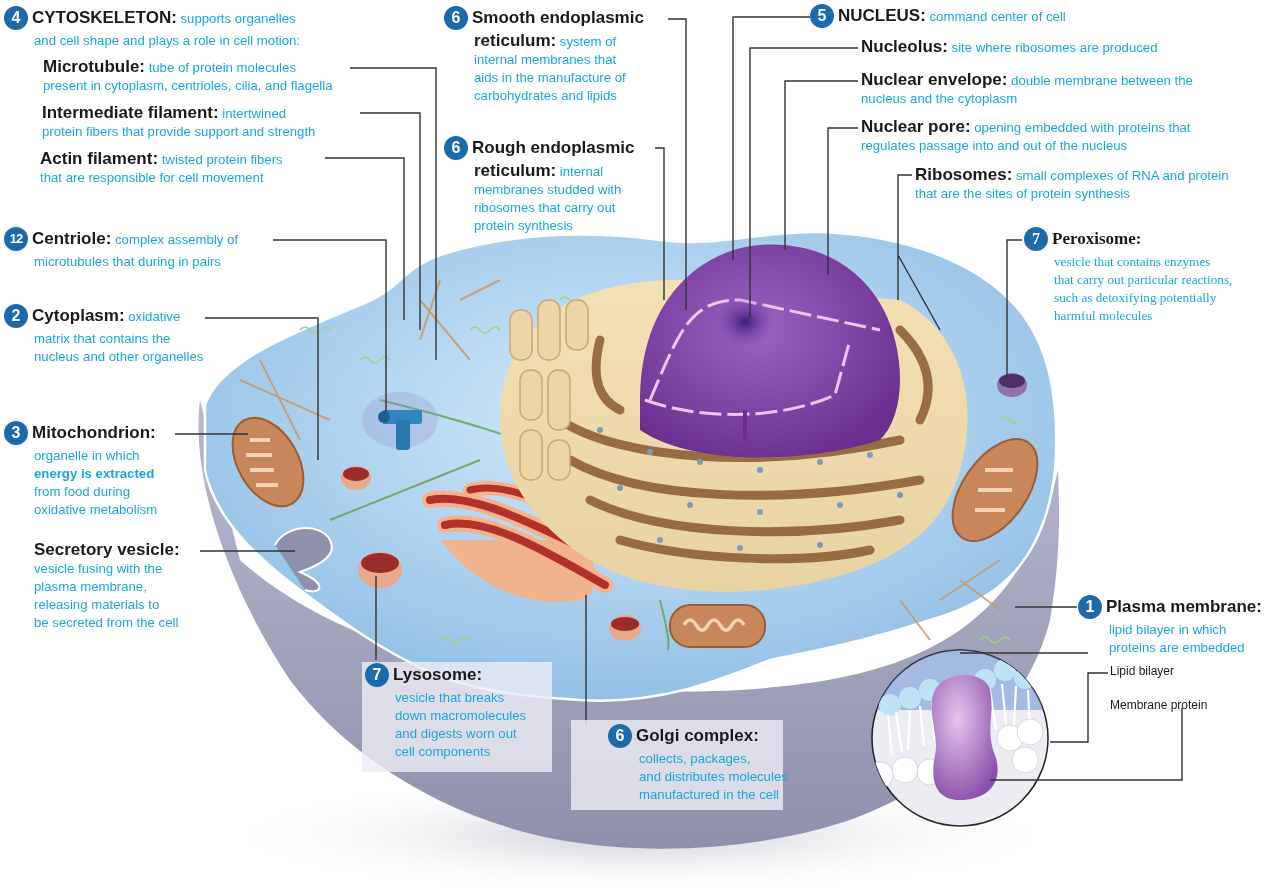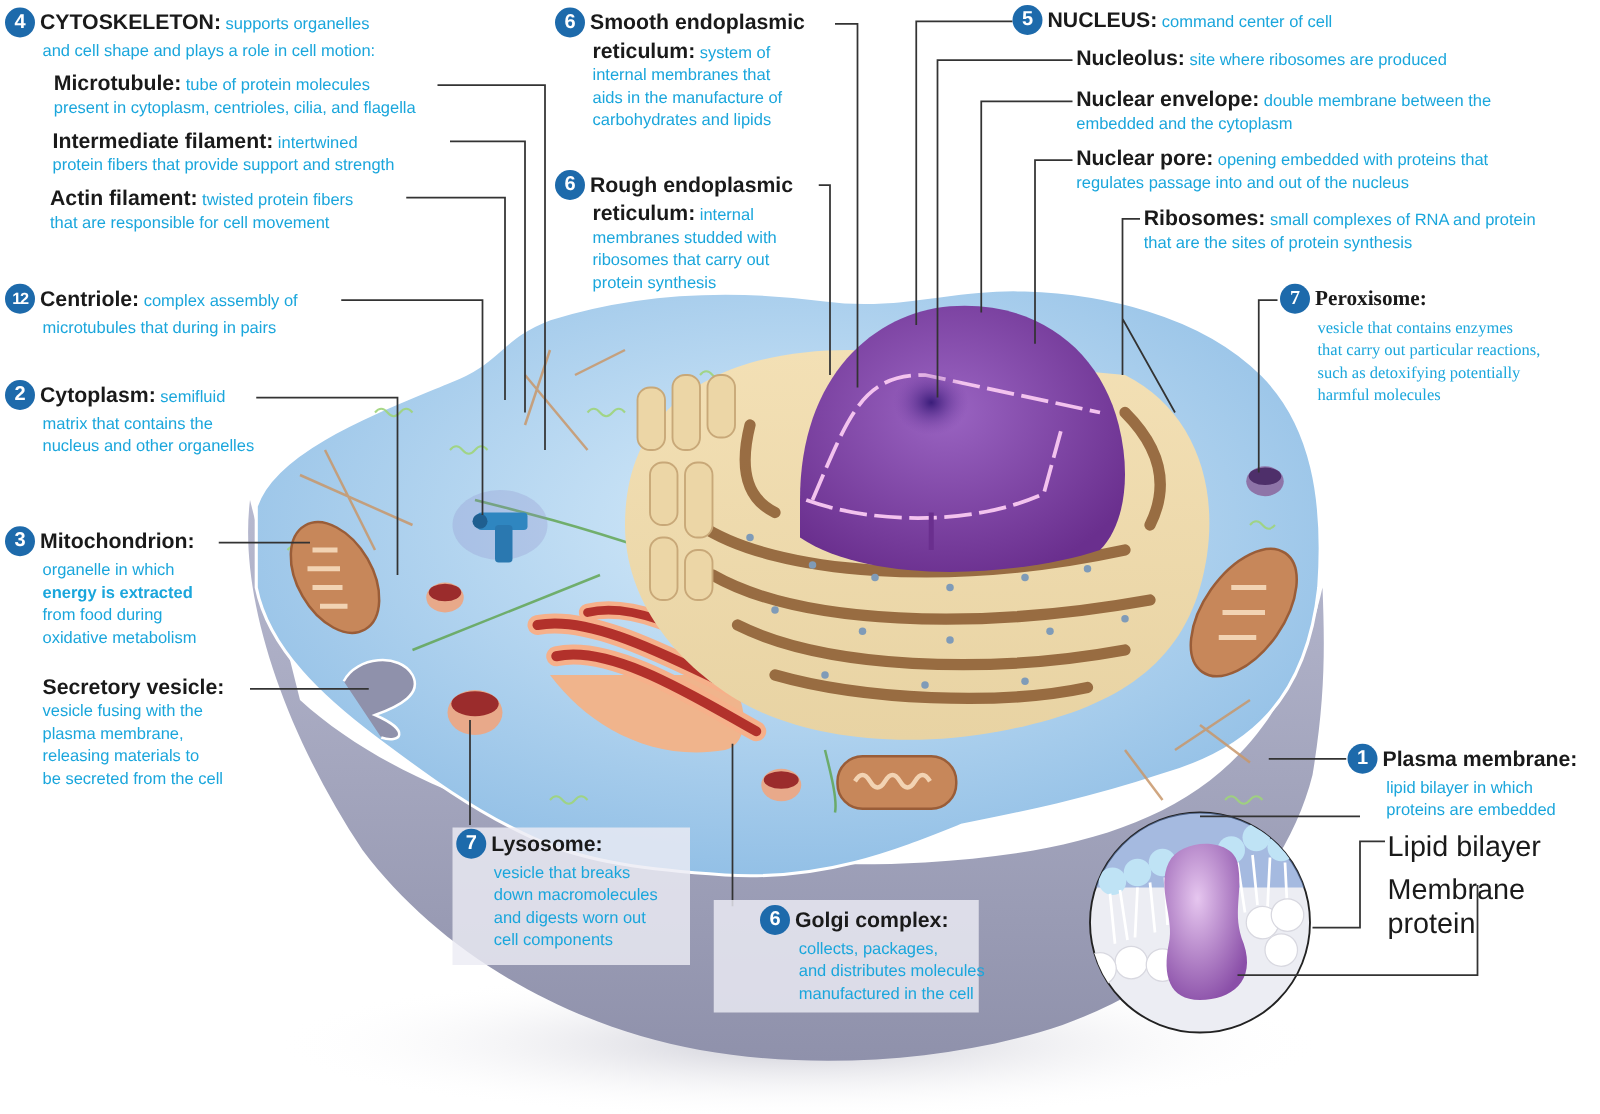"embedded and the cytoplasm" span.d { text: embedded -> nucleus }
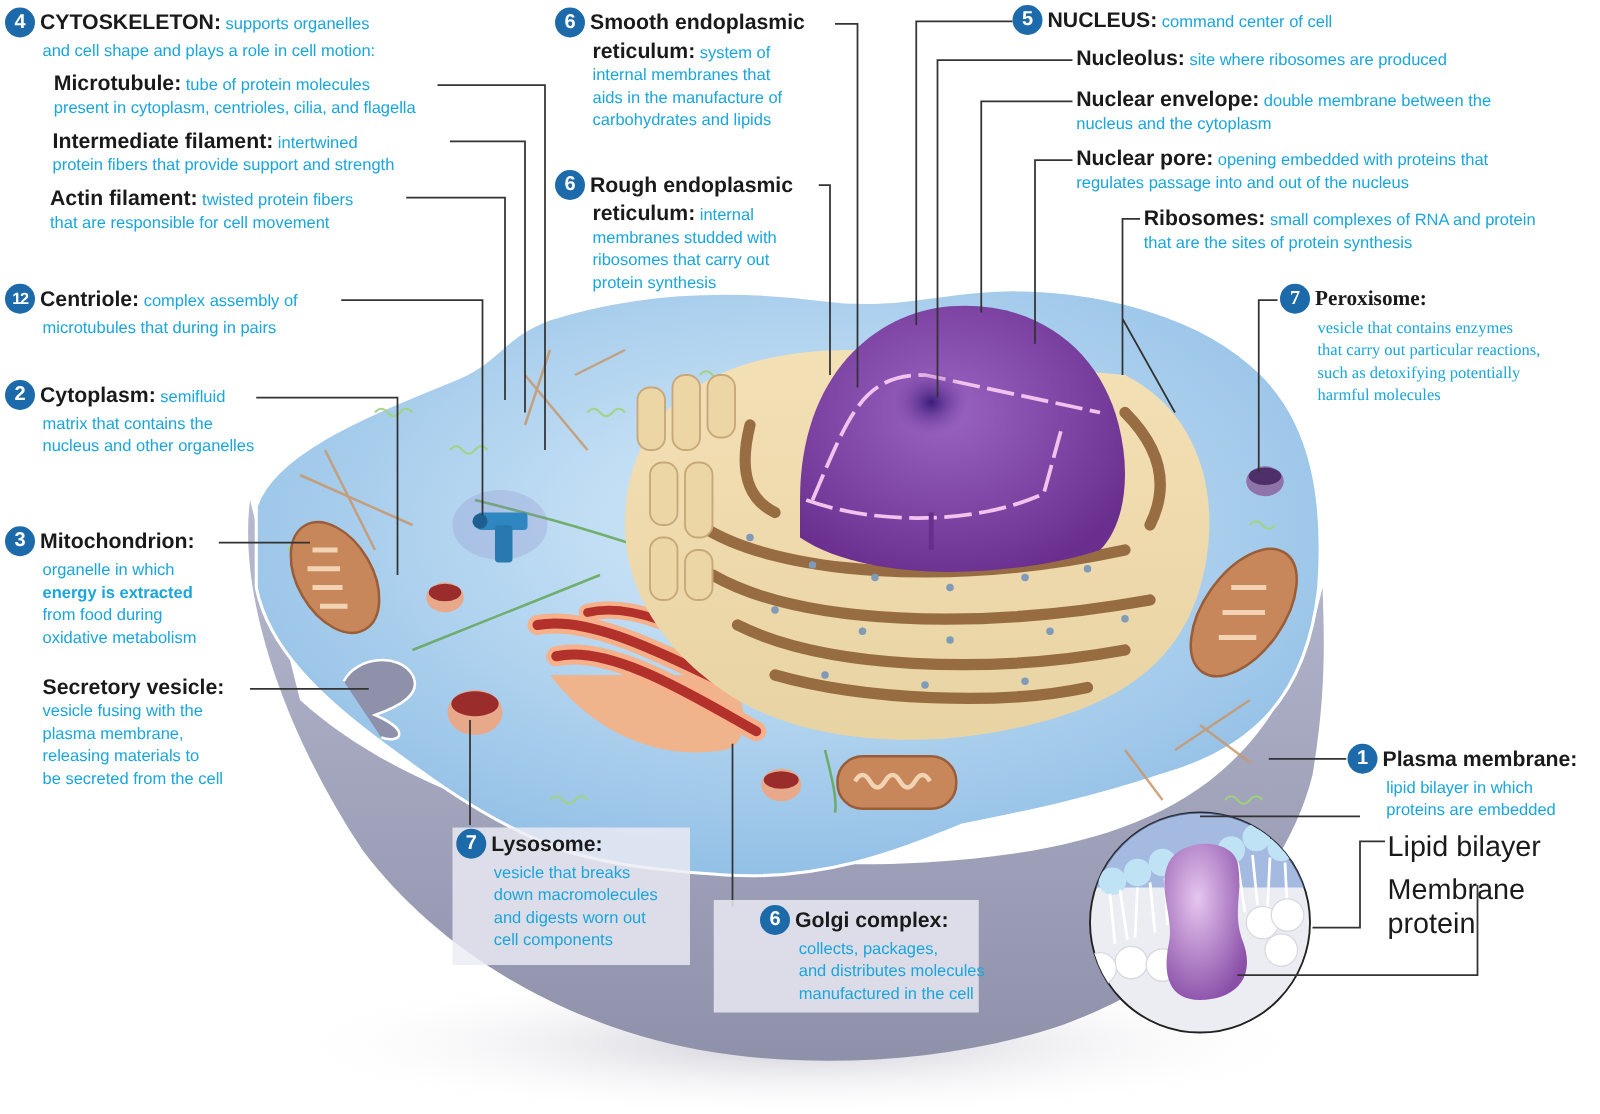"semifluid" span.d { text: semifluid -> oxidative }
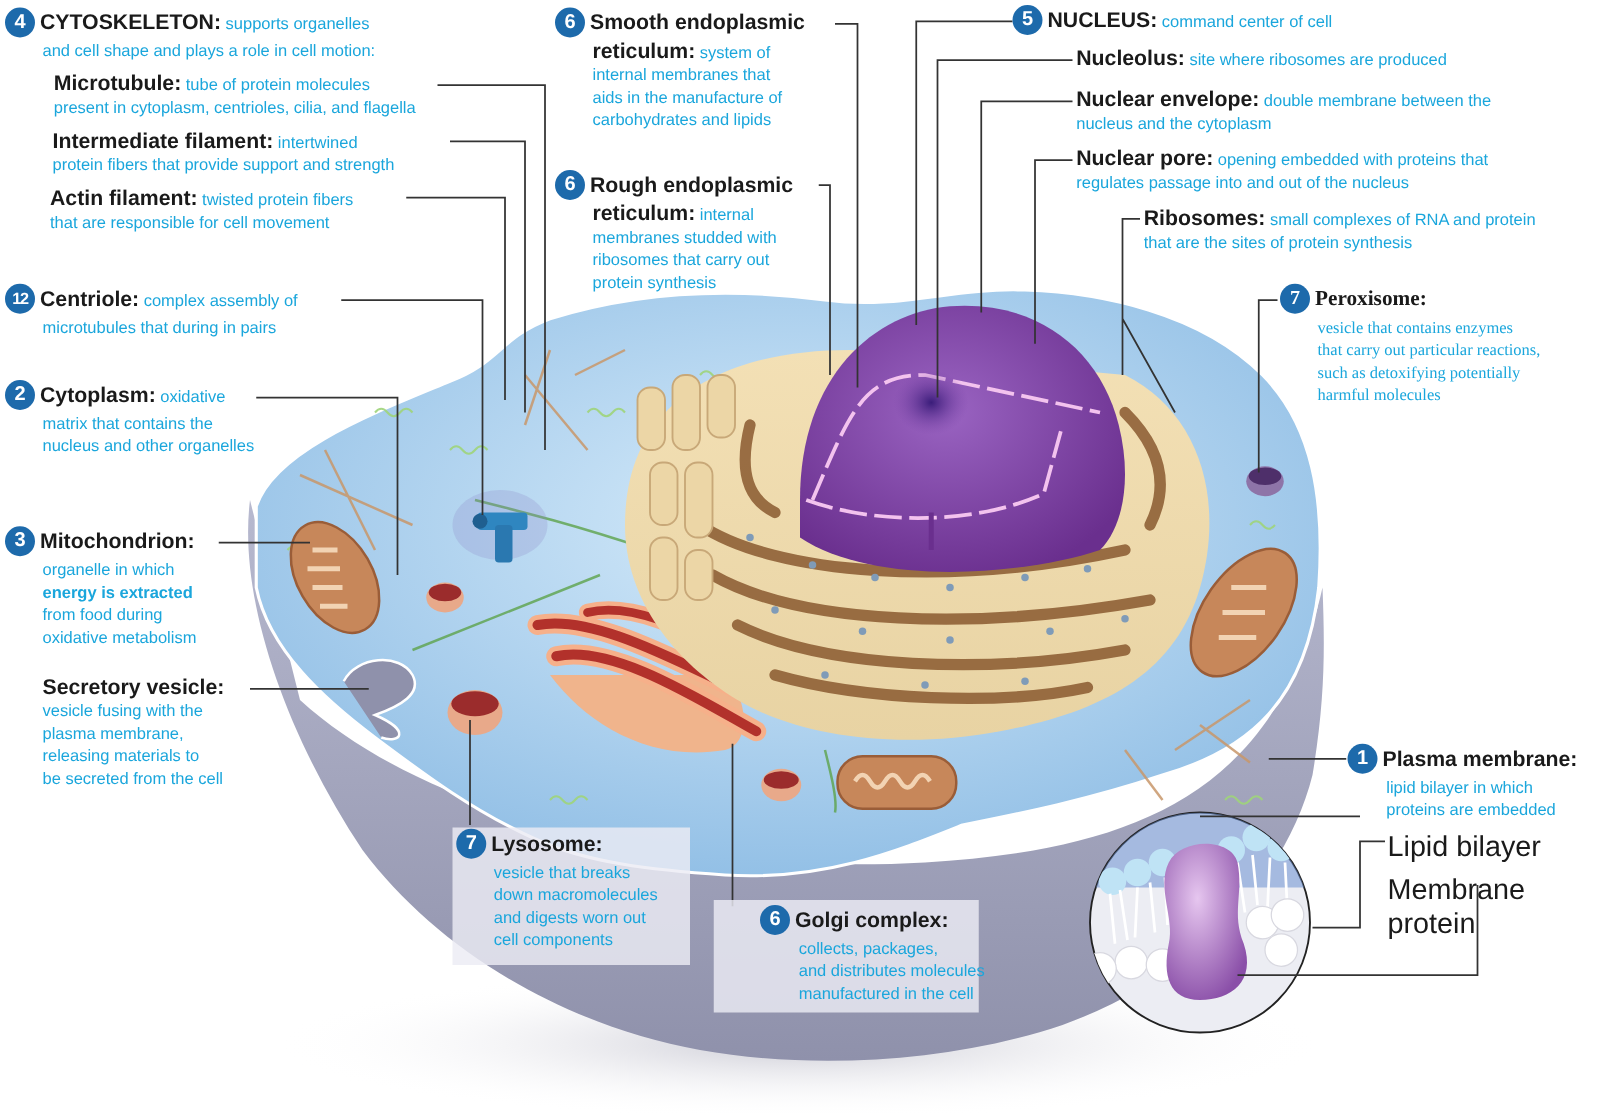"Lipid bilayer" .plain { font-size: 23px -> 12px }
